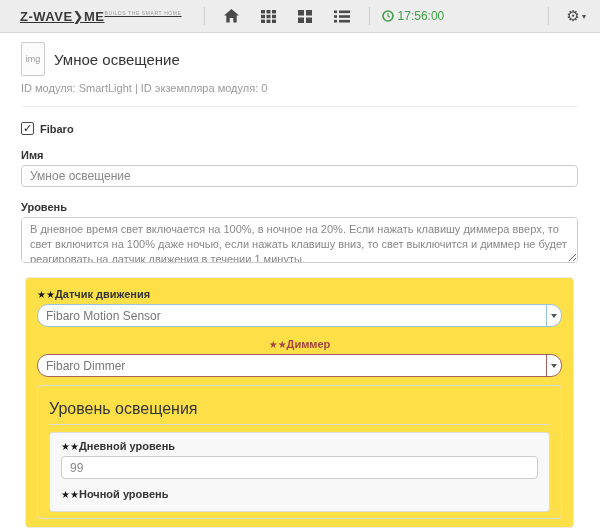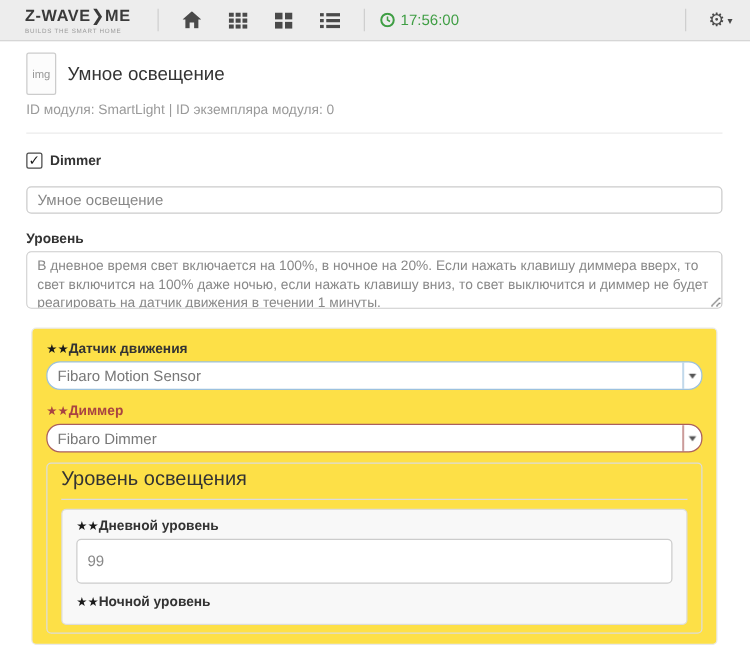"Z-WAVE❯ME" .brand { flex-direction: column -> none; text-decoration: none -> underline }
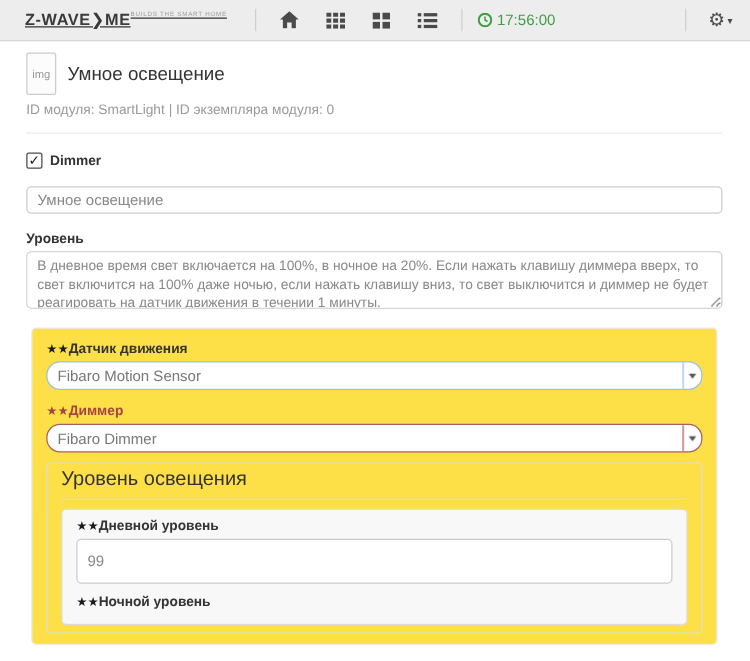"Dimmer" span.blabel { text: Dimmer -> Fibaro }
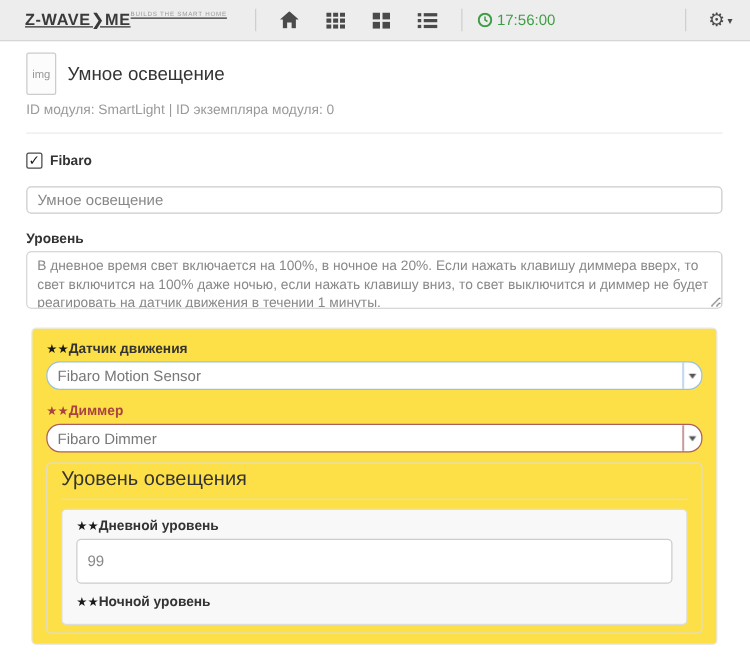"Имя" span.blabel { html: none -> <span>Имя</span> }
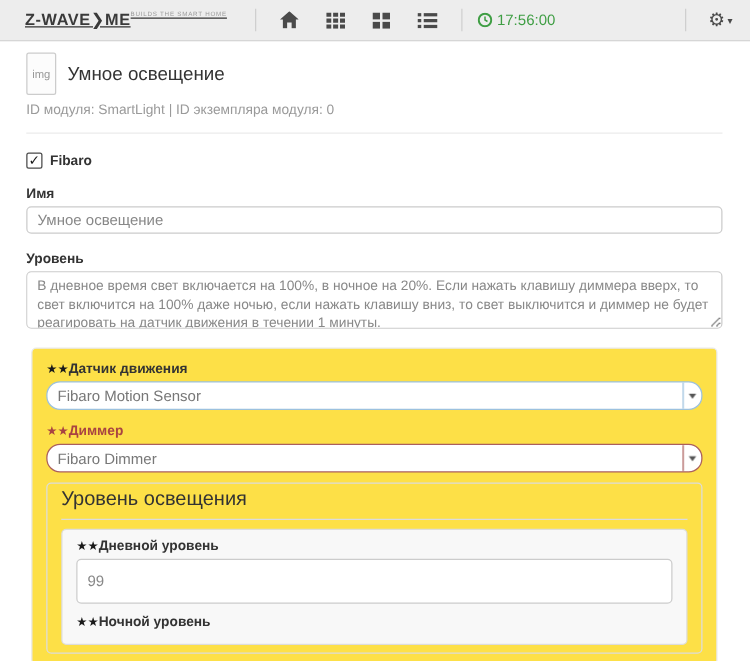"★★Диммер" .flabel.red { text-align: none -> center }
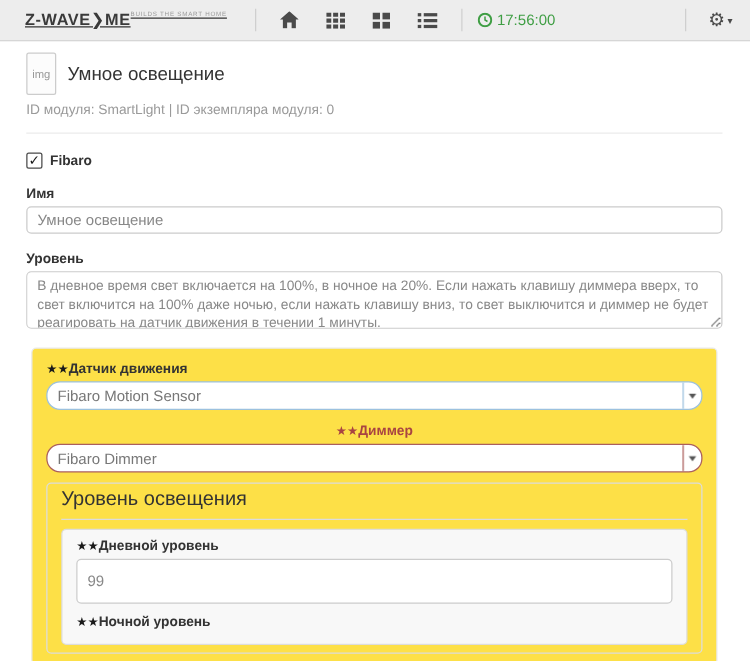"Уровень освещения" .fieldset { padding: 0 11px 6px 11px -> 10px 11px 6px 11px }
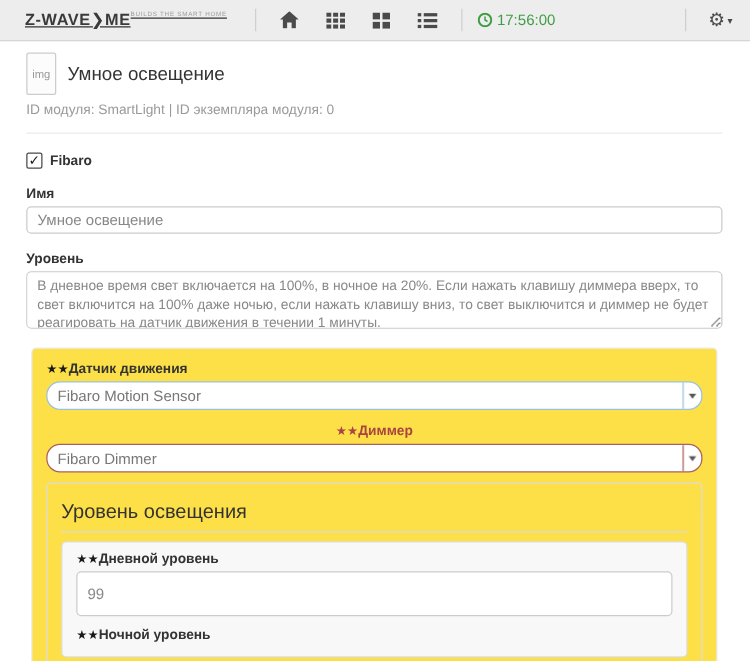"99" .txt-sm { height: 36px -> 23px }
